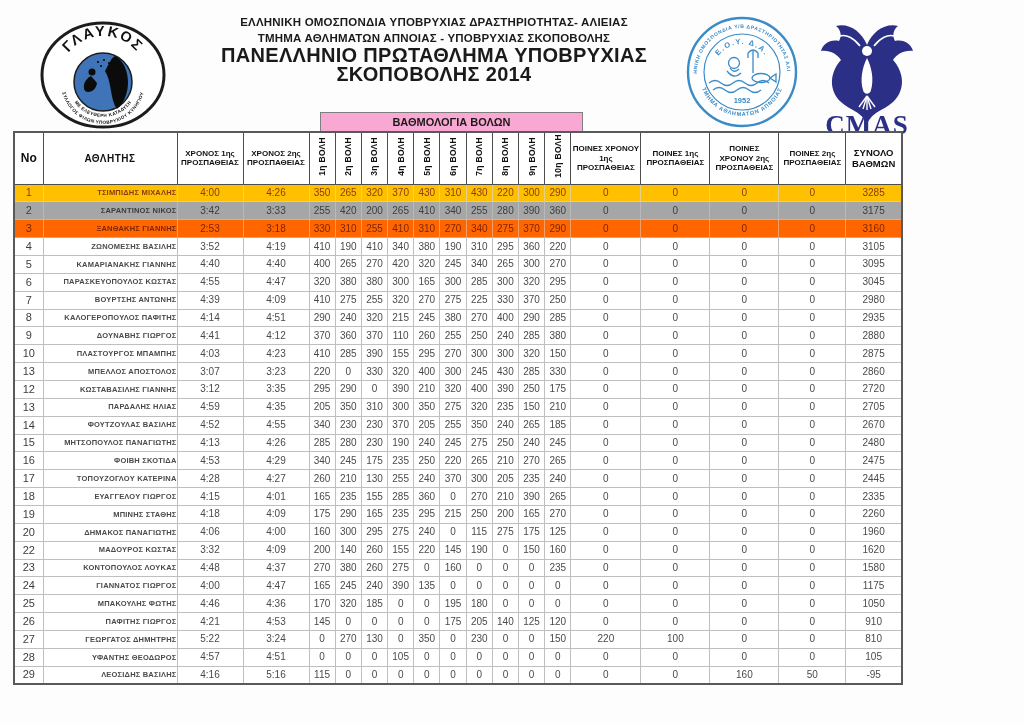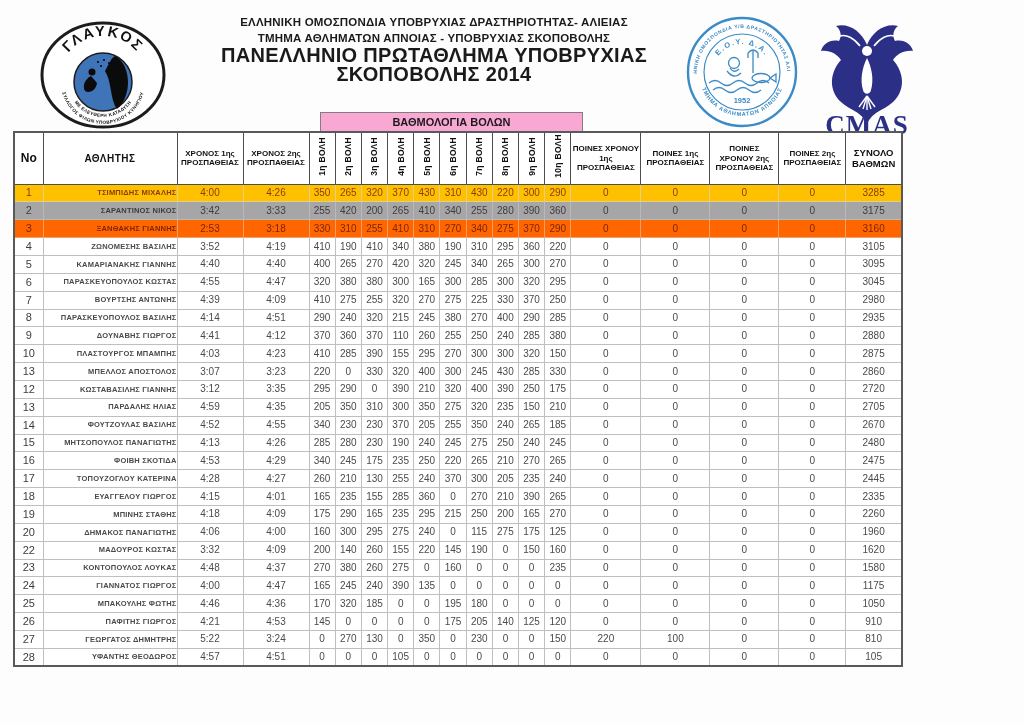"ΠΑΡΑΣΚΕΥΟΠΟΥΛΟΣ ΒΑΣΙΛΗΣ" td.name { text: ΠΑΡΑΣΚΕΥΟΠΟΥΛΟΣ ΒΑΣΙΛΗΣ -> ΚΑΛΟΓΕΡΟΠΟΥΛΟΣ ΠΑΦΙΤΗΣ }
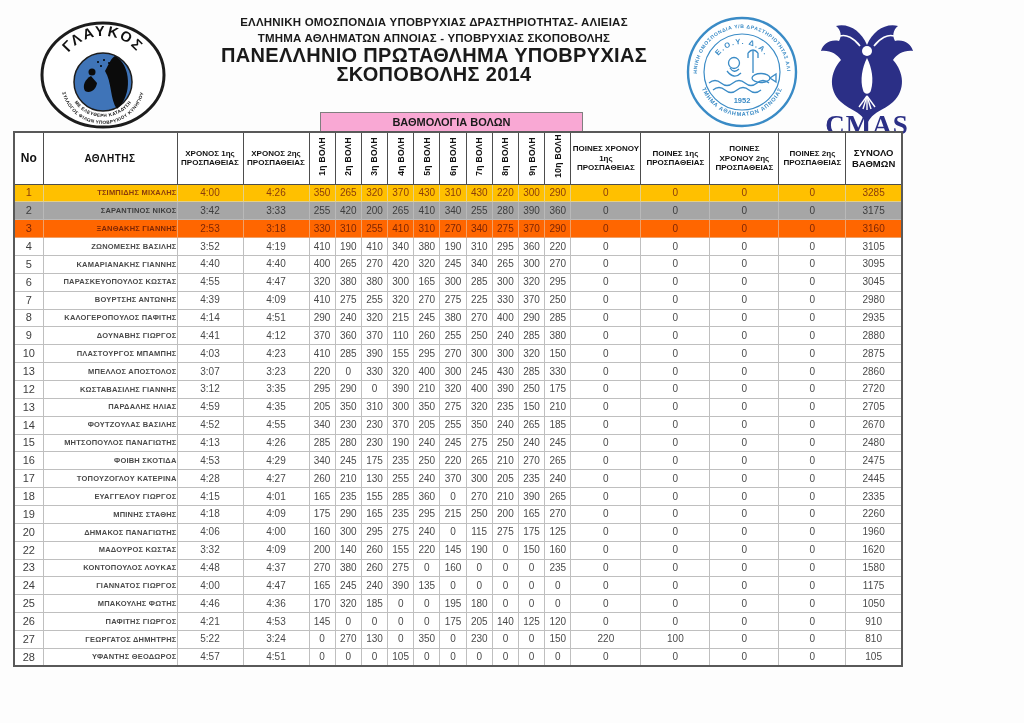"29" tr { html: none -> <tr> <td>29</td> <td>ΛΕΟΣΙΔΗΣ ΒΑΣΙΛΗΣ</td> <td>4:16</td> <td>5:16</td> <td>115</td> <td>0</td> <td>0</td> <td>0</td> <td>0</td> <td>0</td> <td>0</td> <td>0</td> <td>0</td> <td>0</td> <td>0</td> <td>0</td> <td>160</td> <td>50</td> <td>-95</td> </tr> }
